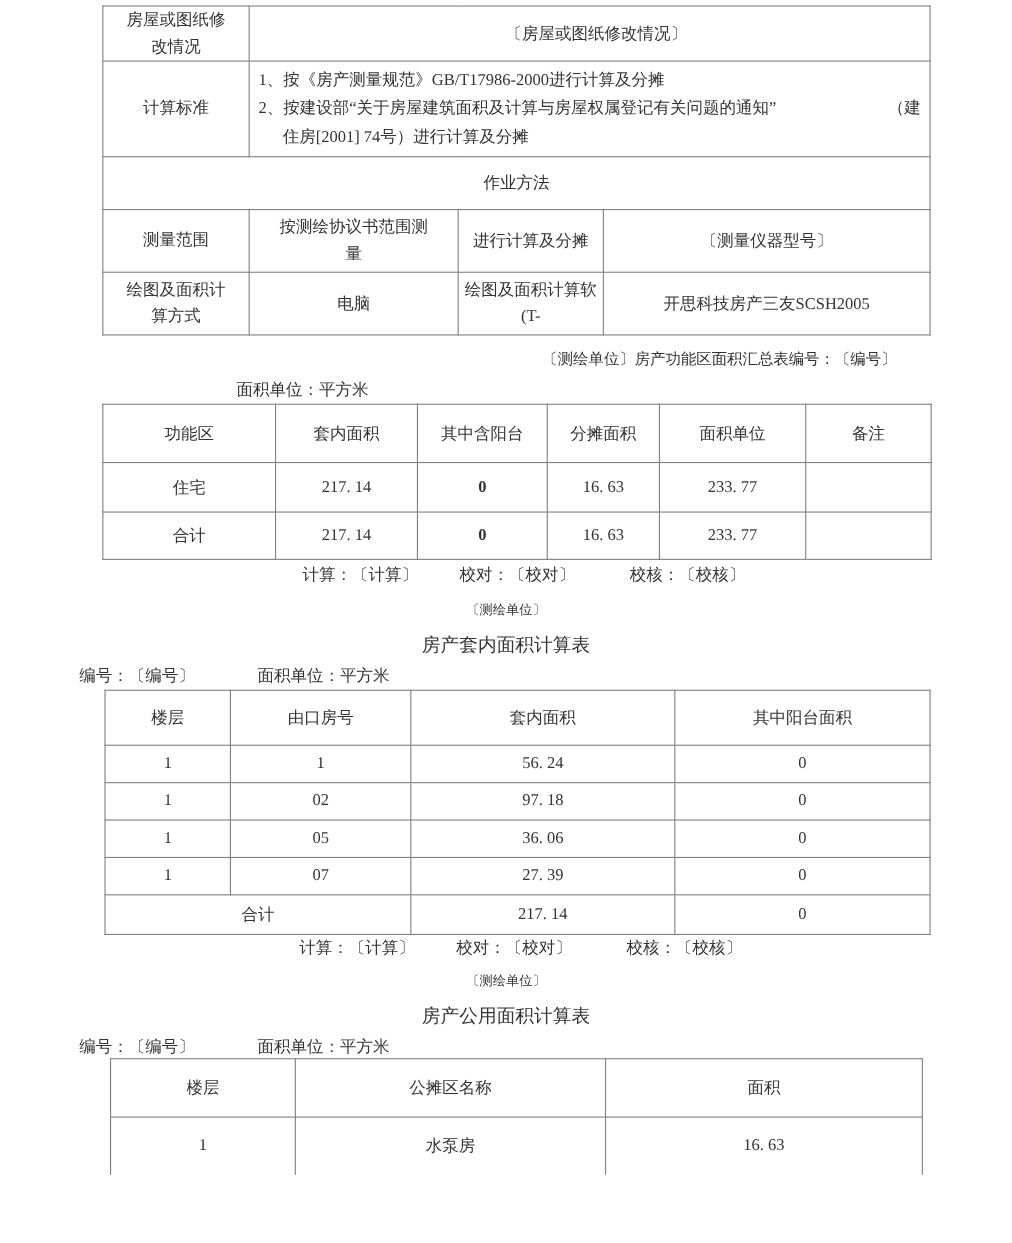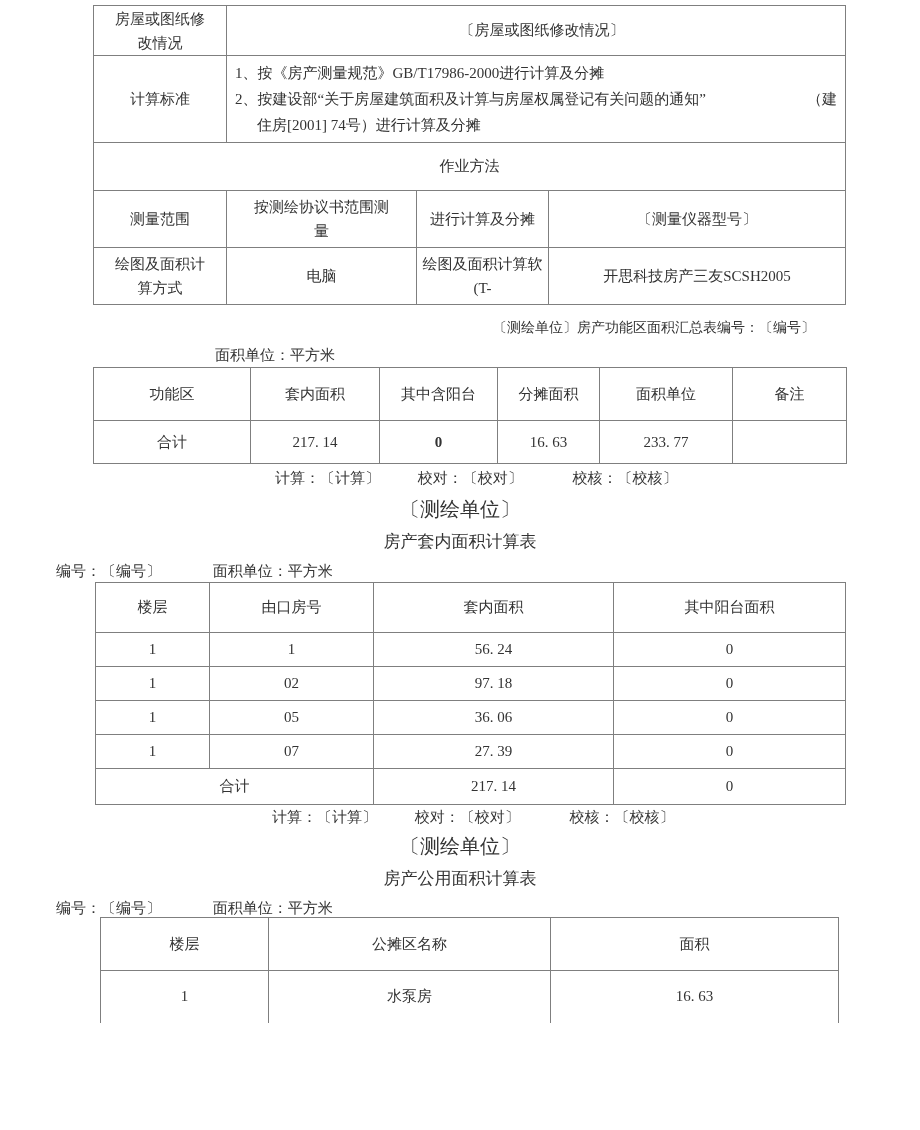"住宅" tr.dr1 { html: none -> <tr> <td>住宅</td> <td>217. 14</td> <td>0</td> <td>16. 63</td> <td>233. 77</td> <td></td> </tr> }
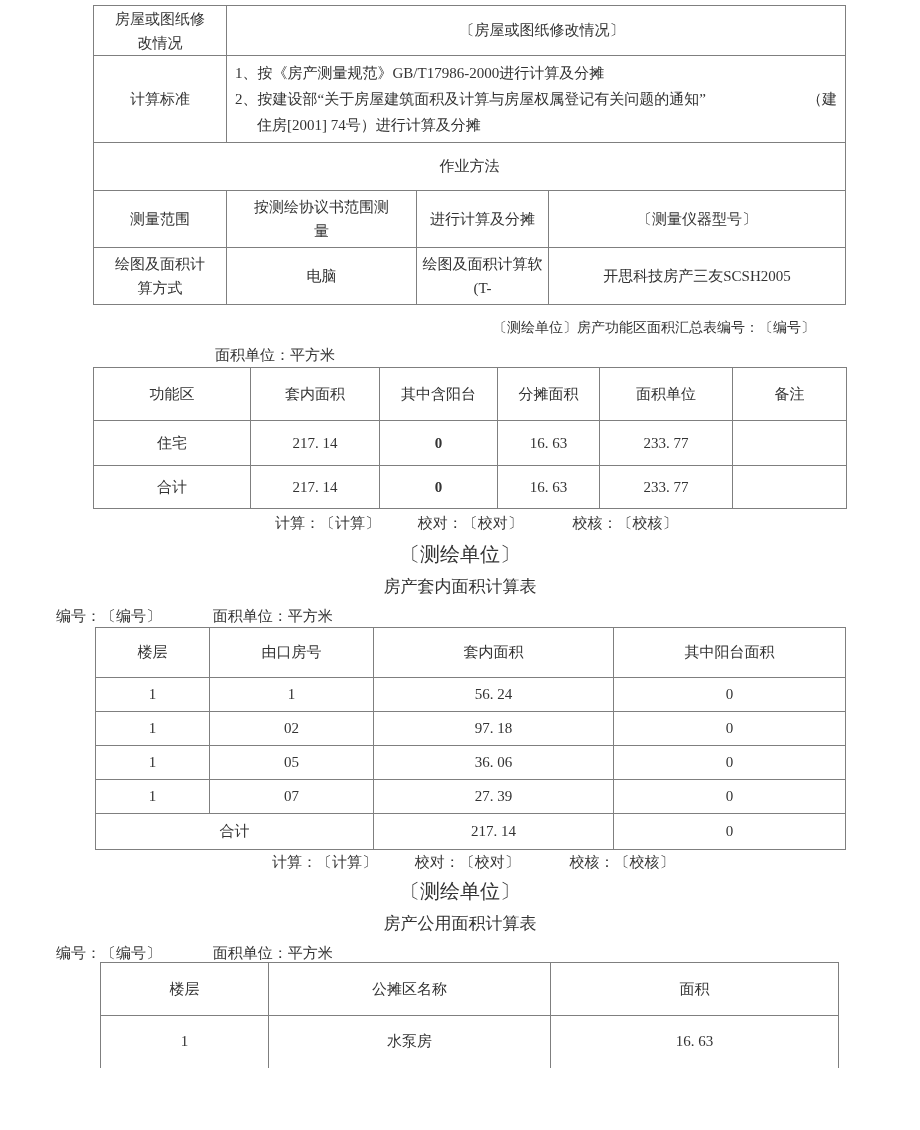"〔测绘单位〕" .unit-center { font-size: 20px -> 12px }
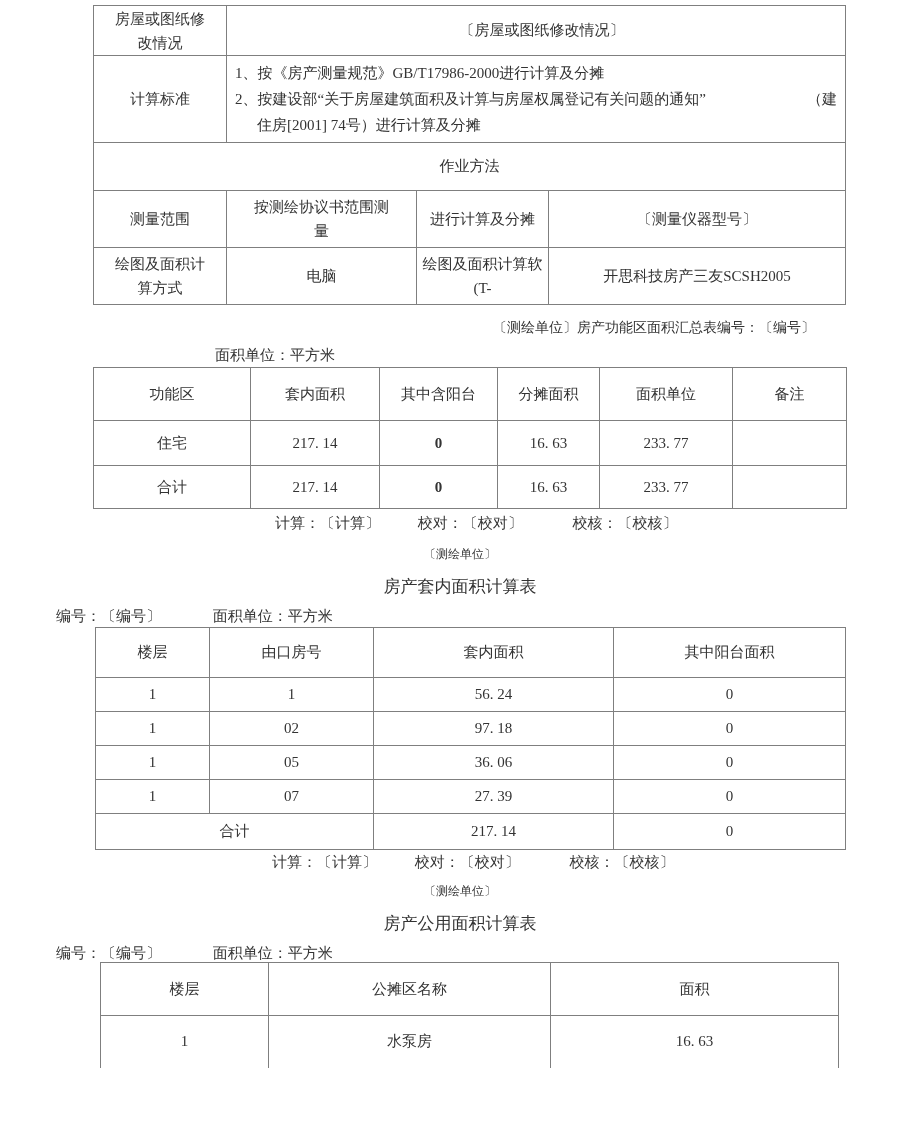"编号：〔编号〕 面积单位：平方米" .meta-line { font-family: none -> Liberation Mono, monospace; margin: 8px 0 0 56px -> 8px 0 0 72px }
